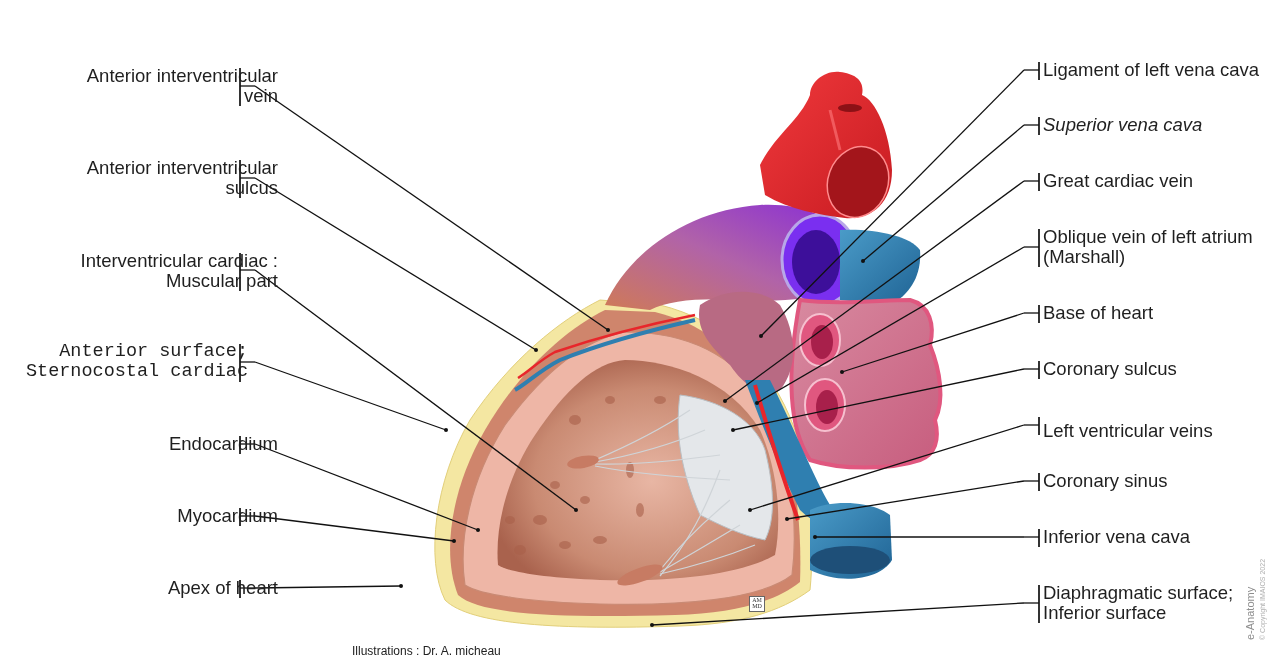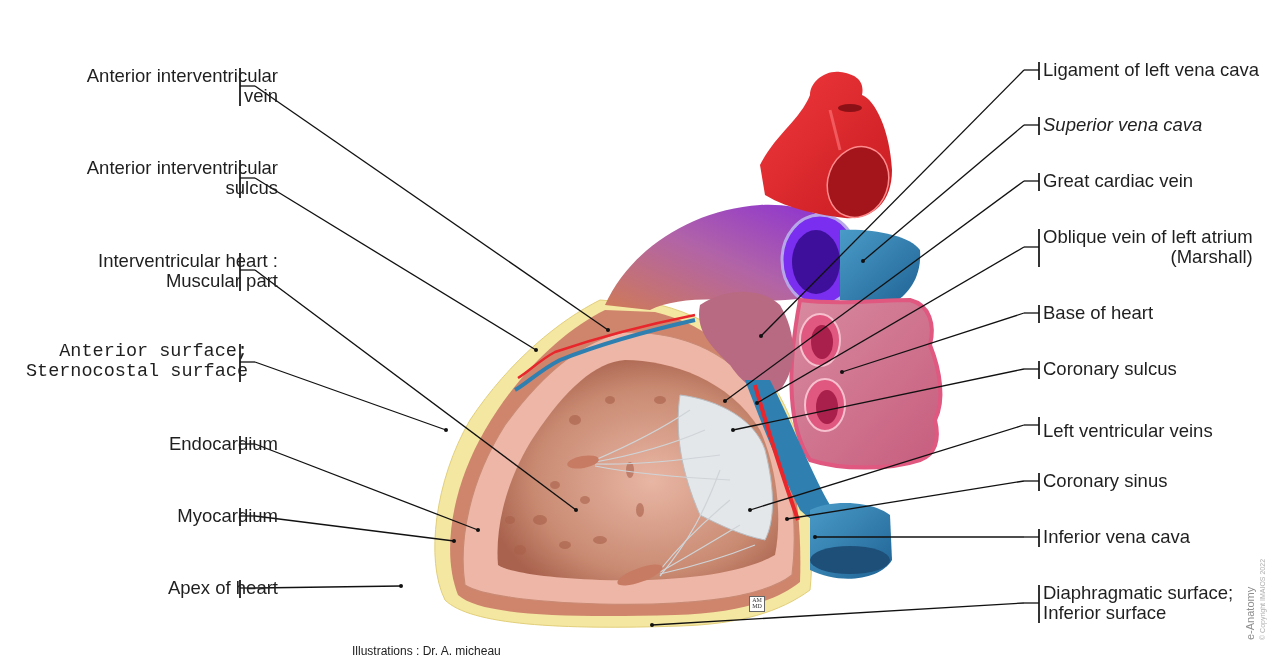"Oblique vein of left atrium" div.label { text-align: right -> none }
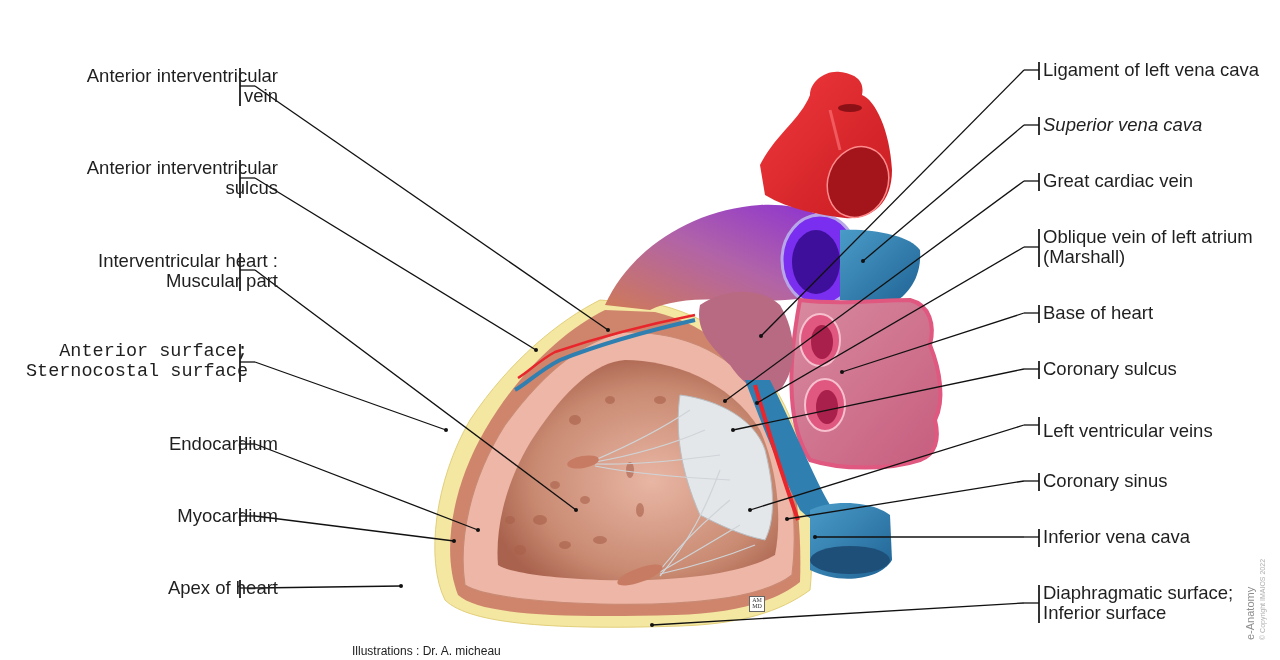"Interventricular heart :" div { text: heart -> cardiac }
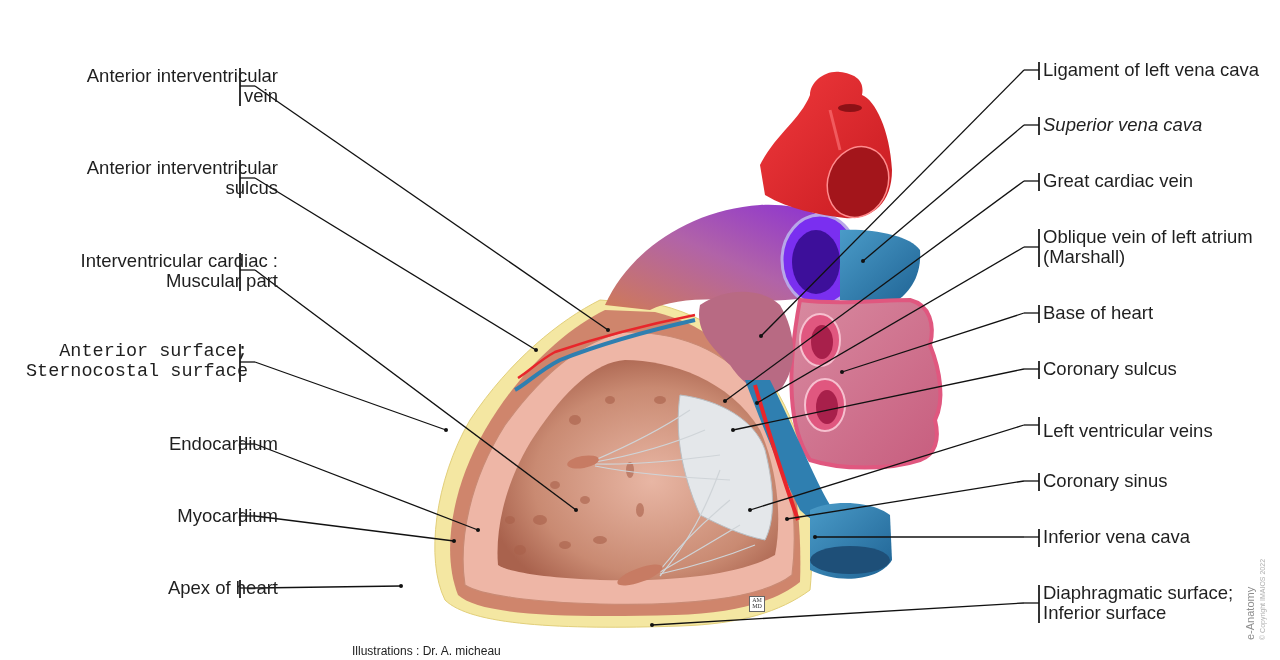"Sternocostal surface" div { text: surface -> cardiac }
